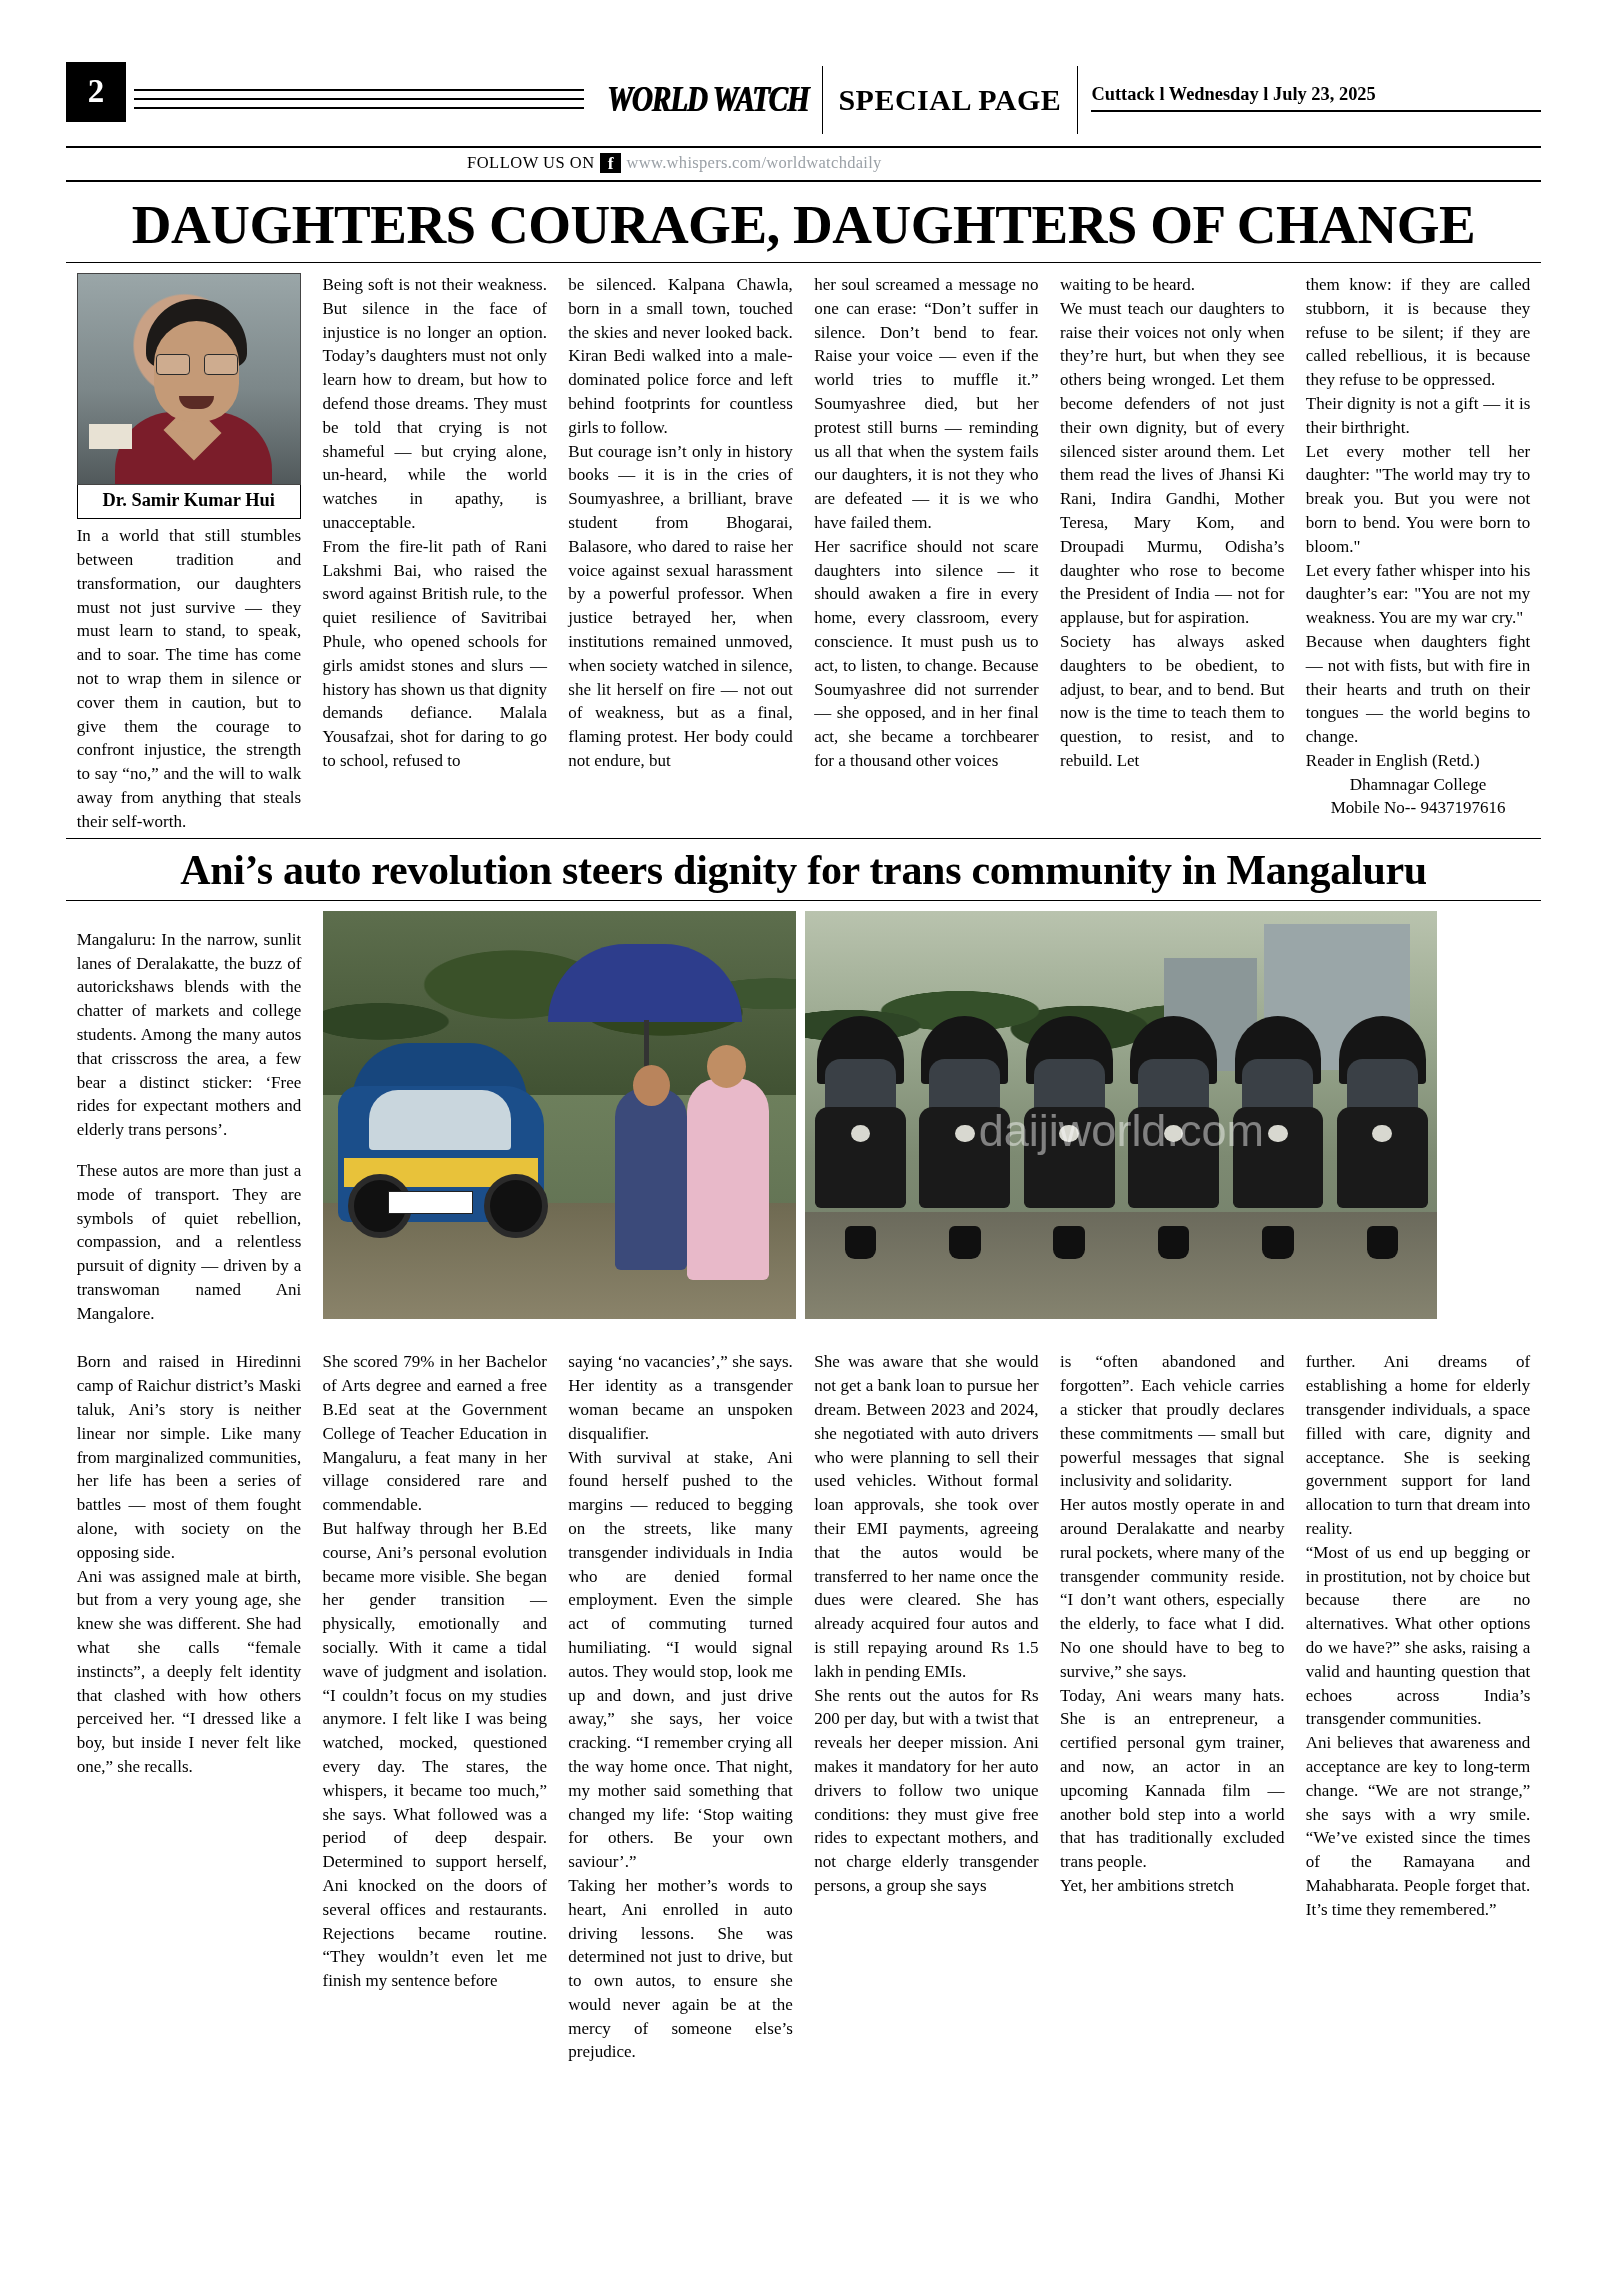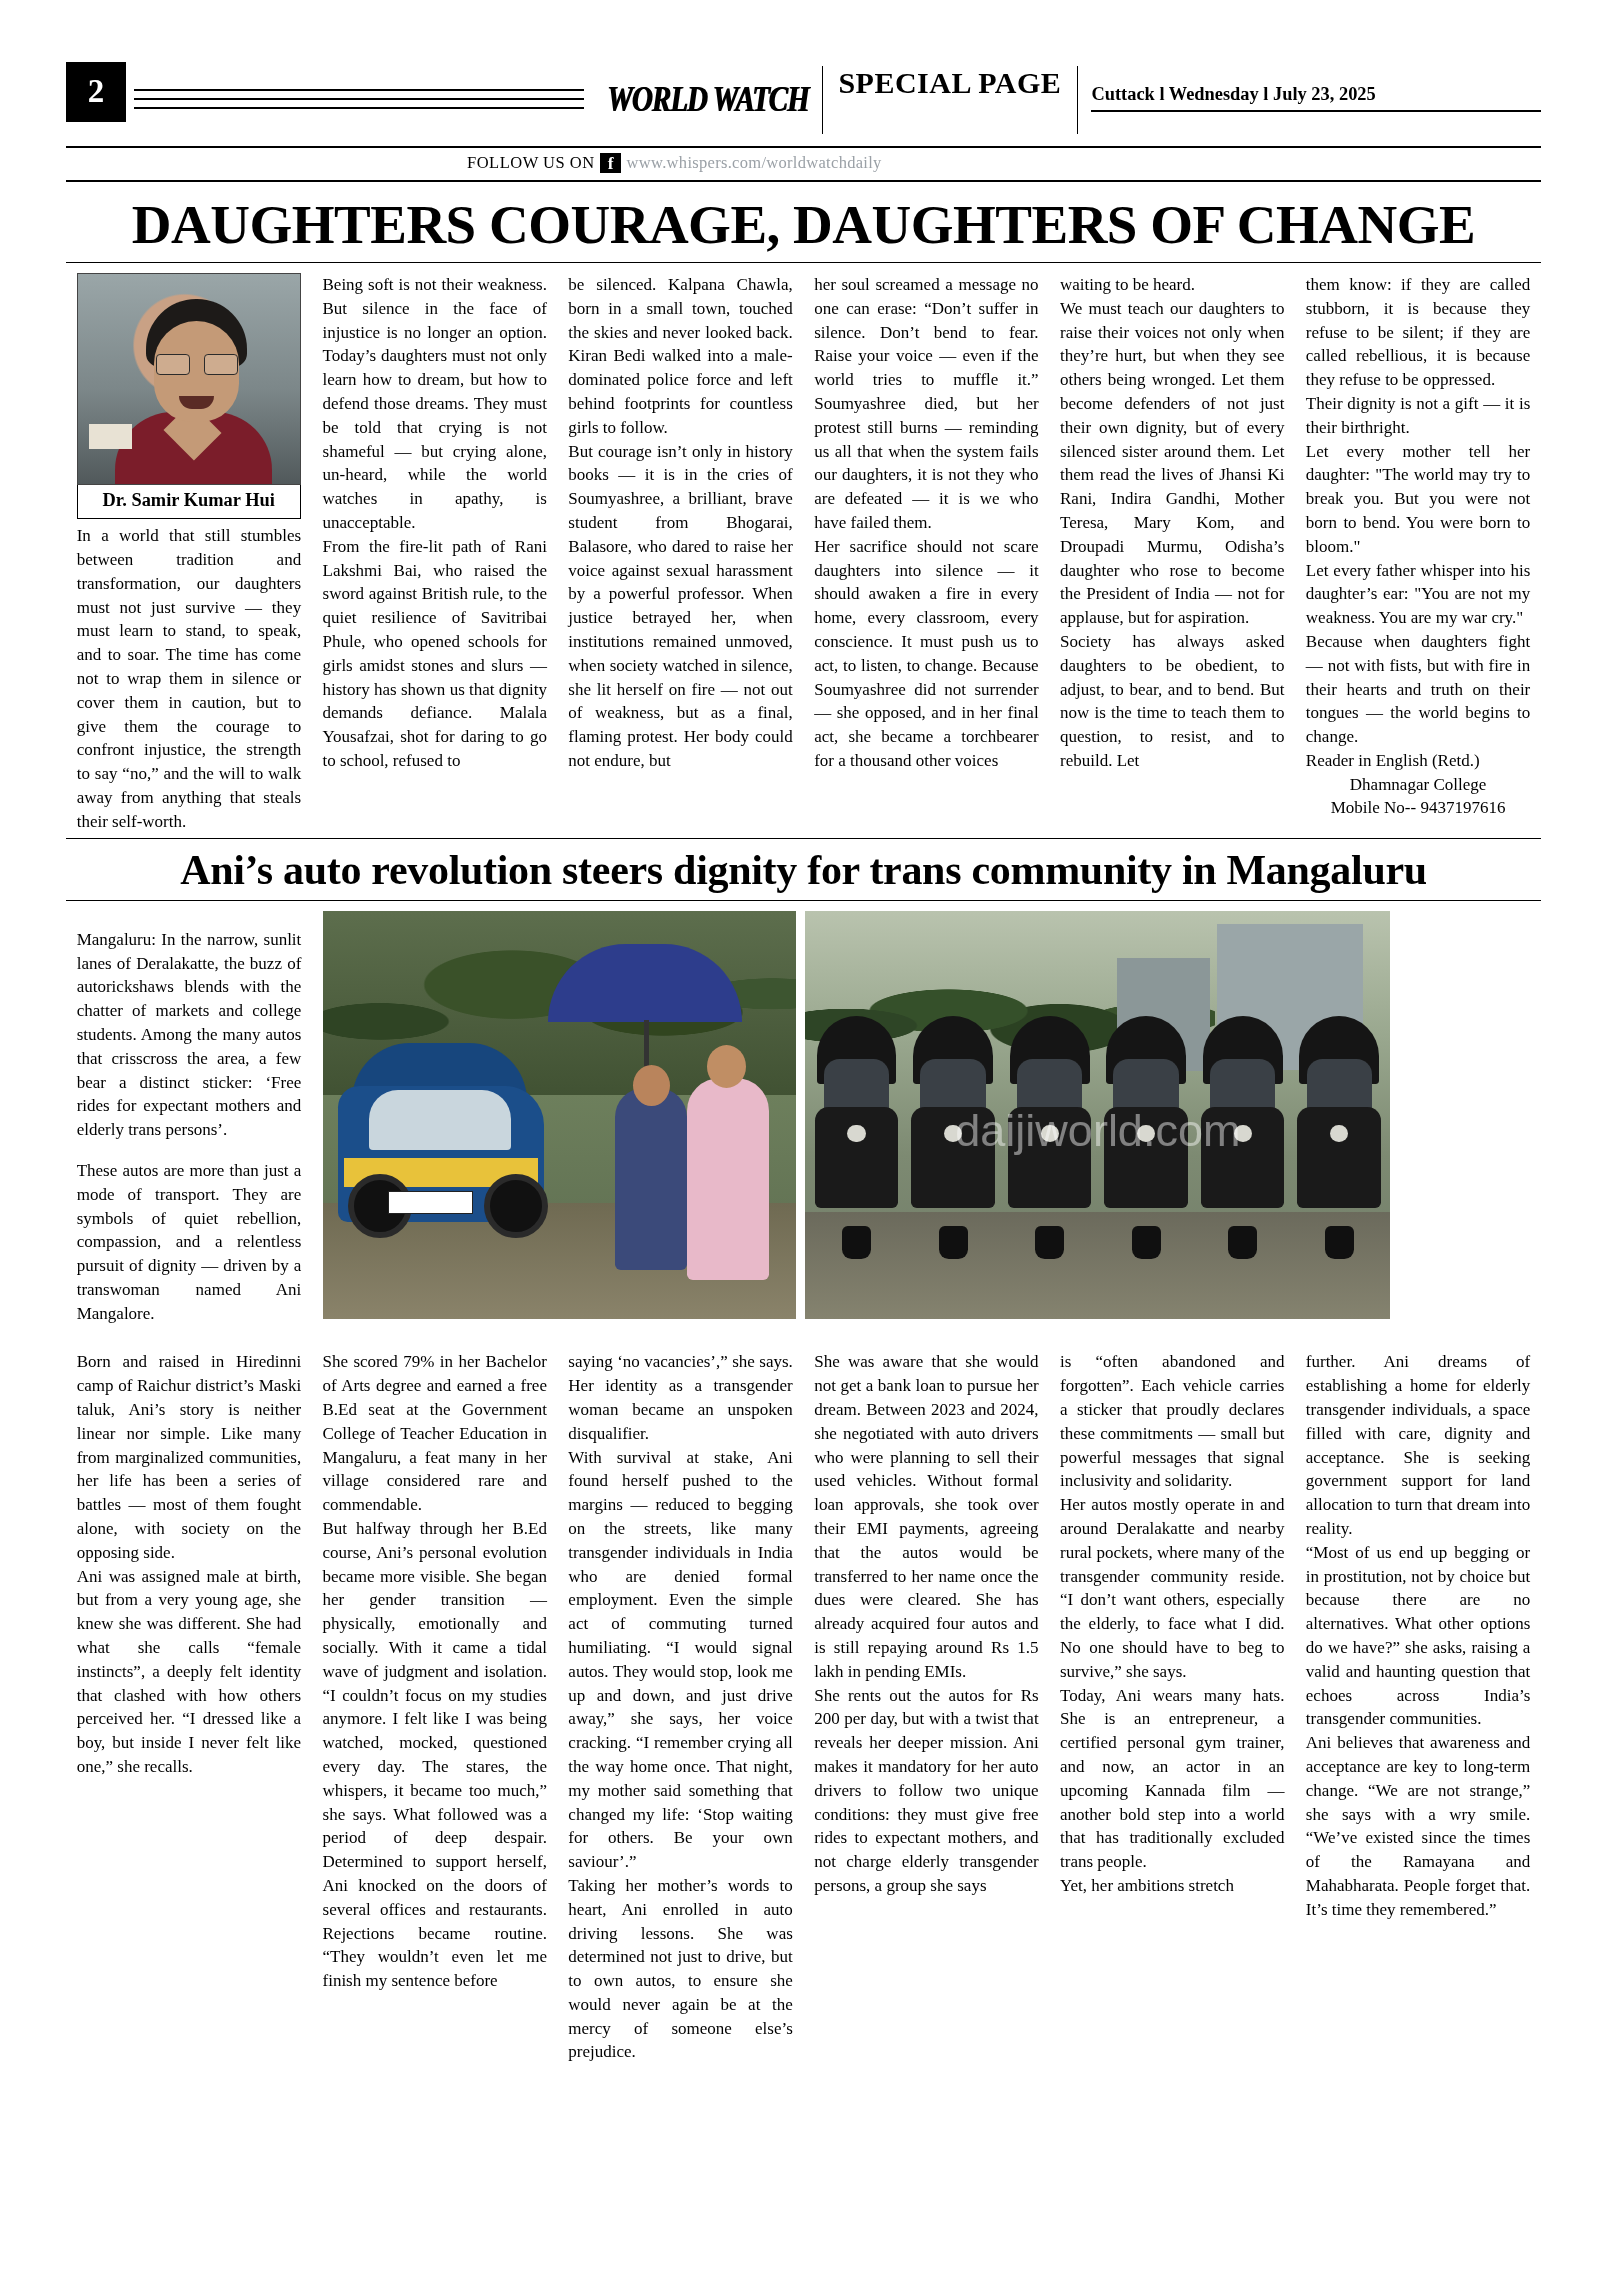"SPECIAL PAGE" .specialwrap { align-items: flex-start -> center }
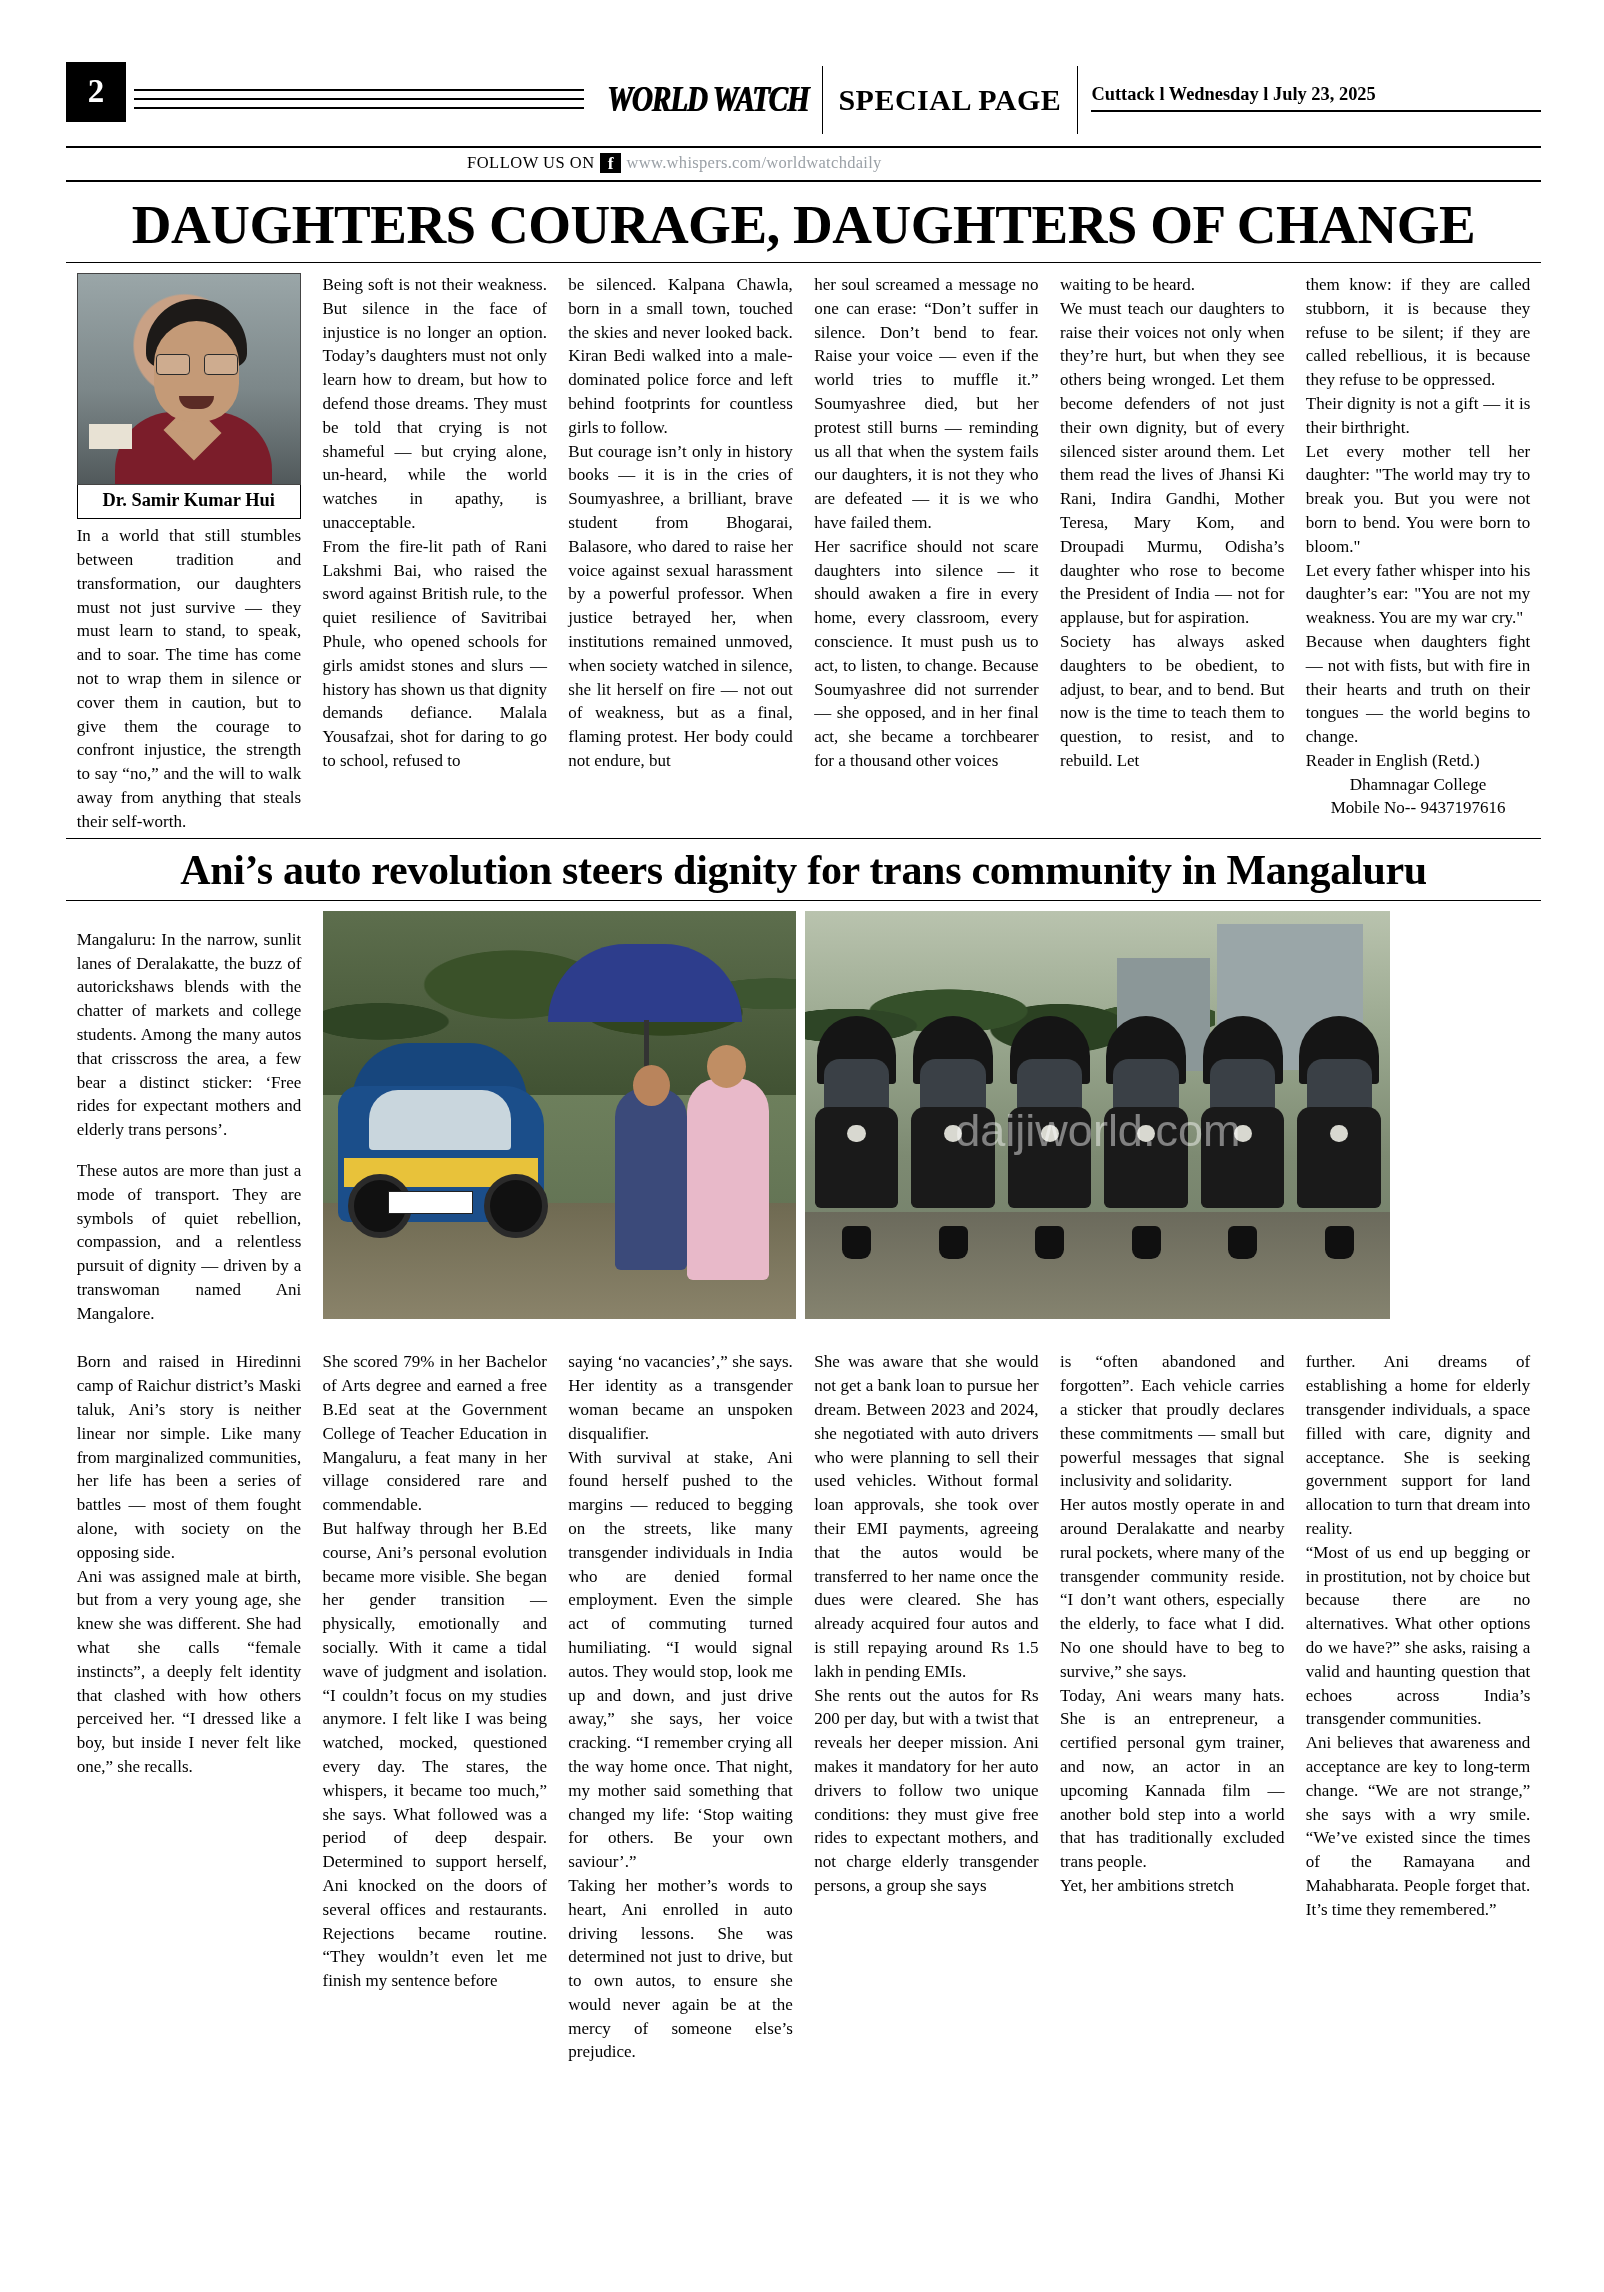"daijiworld.com" .photo-b { width: 585px -> 632px }
